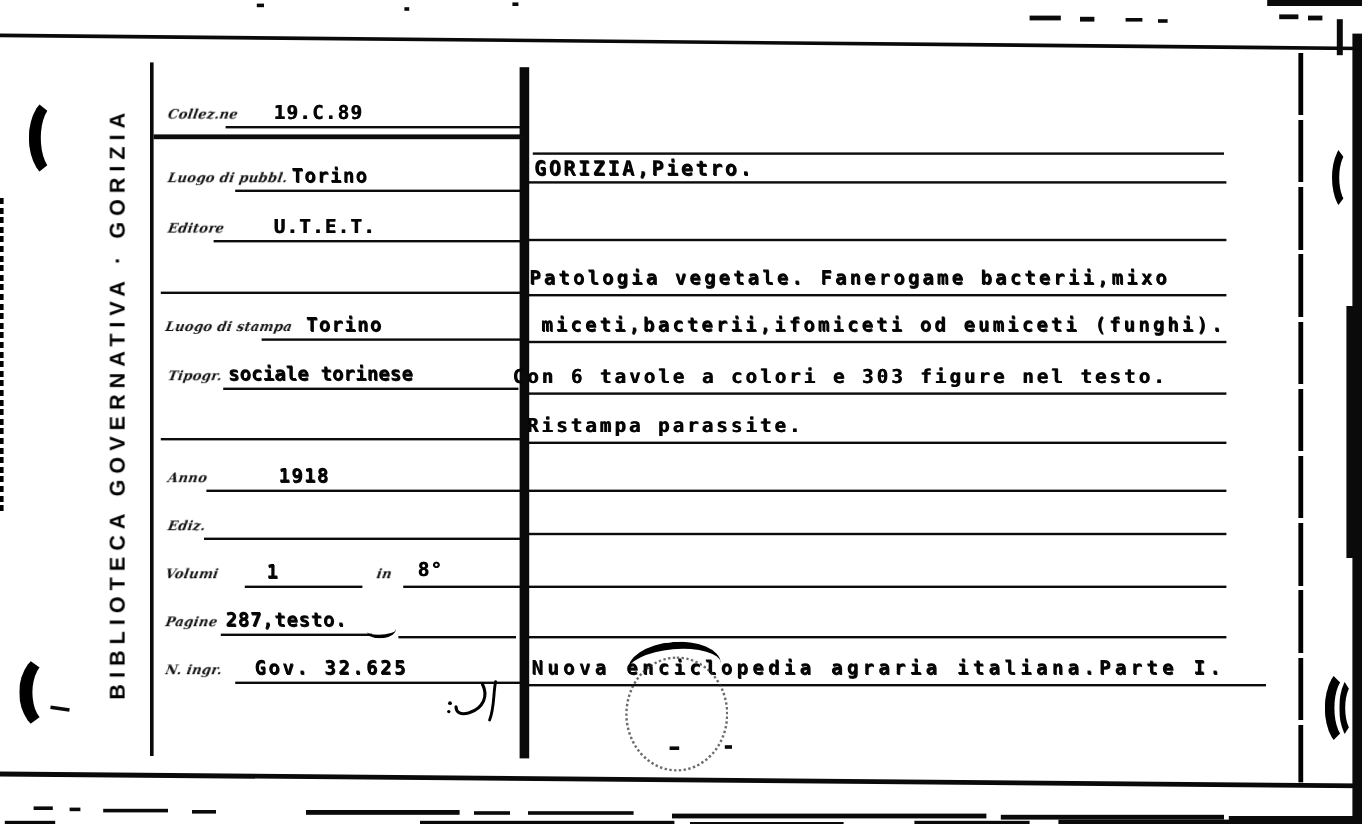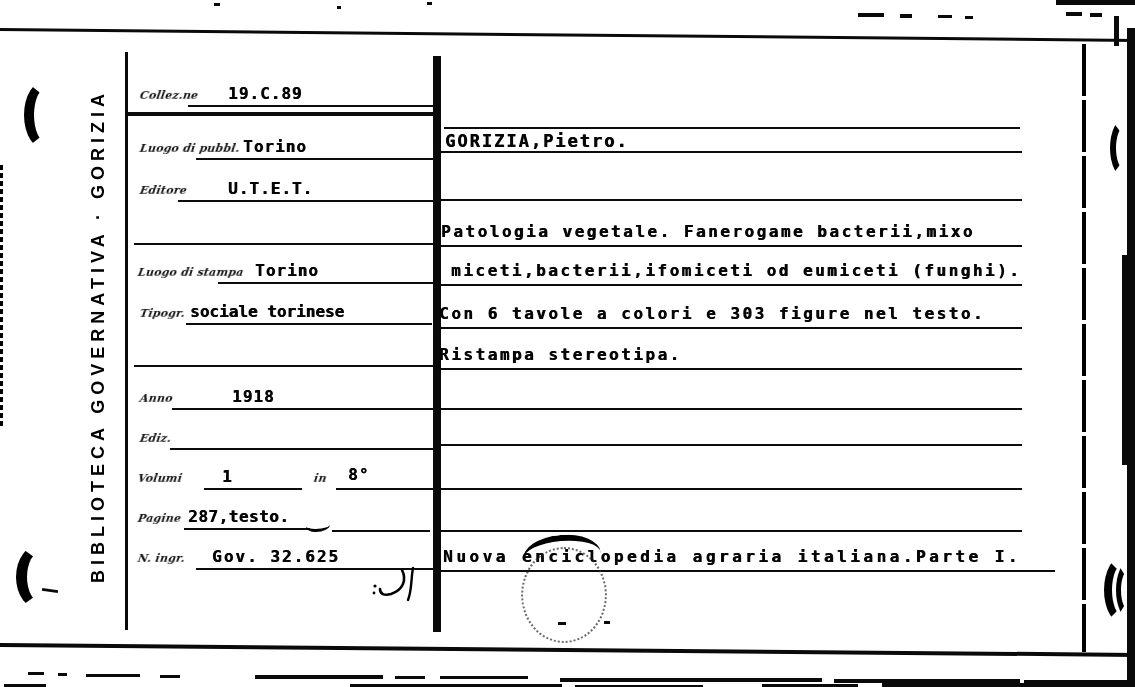"Con 6 tavole a colori" span.typed { left: 439px -> 427px }
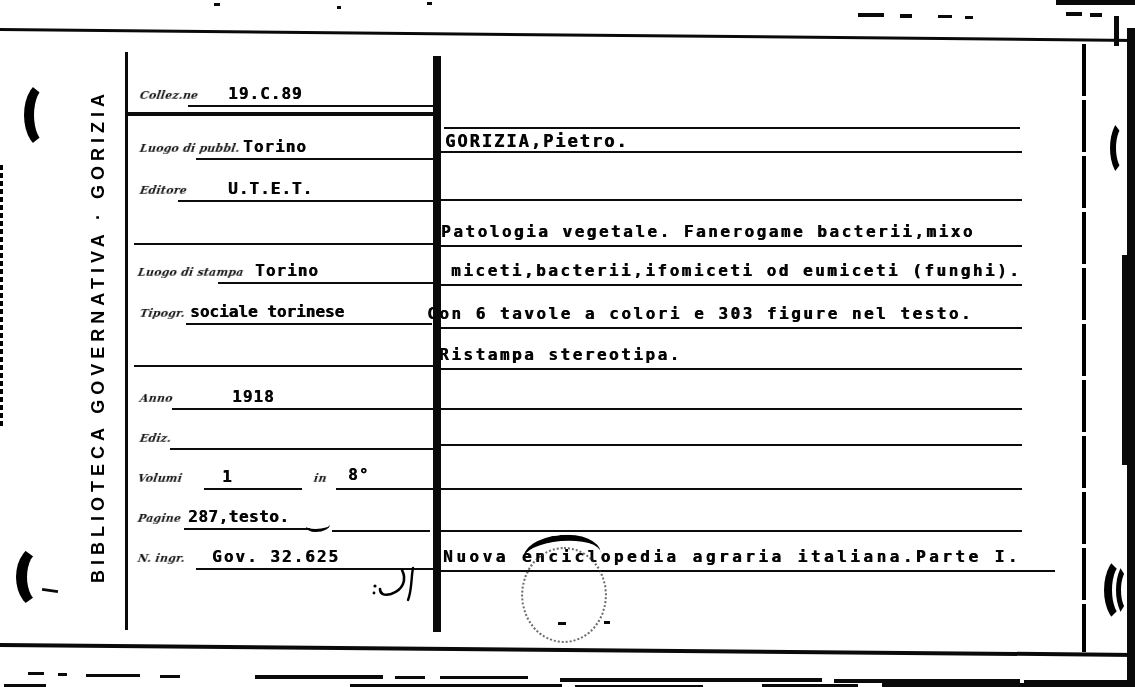"Ristampa stereotipa." span.typed { text: stereotipa -> parassite }
